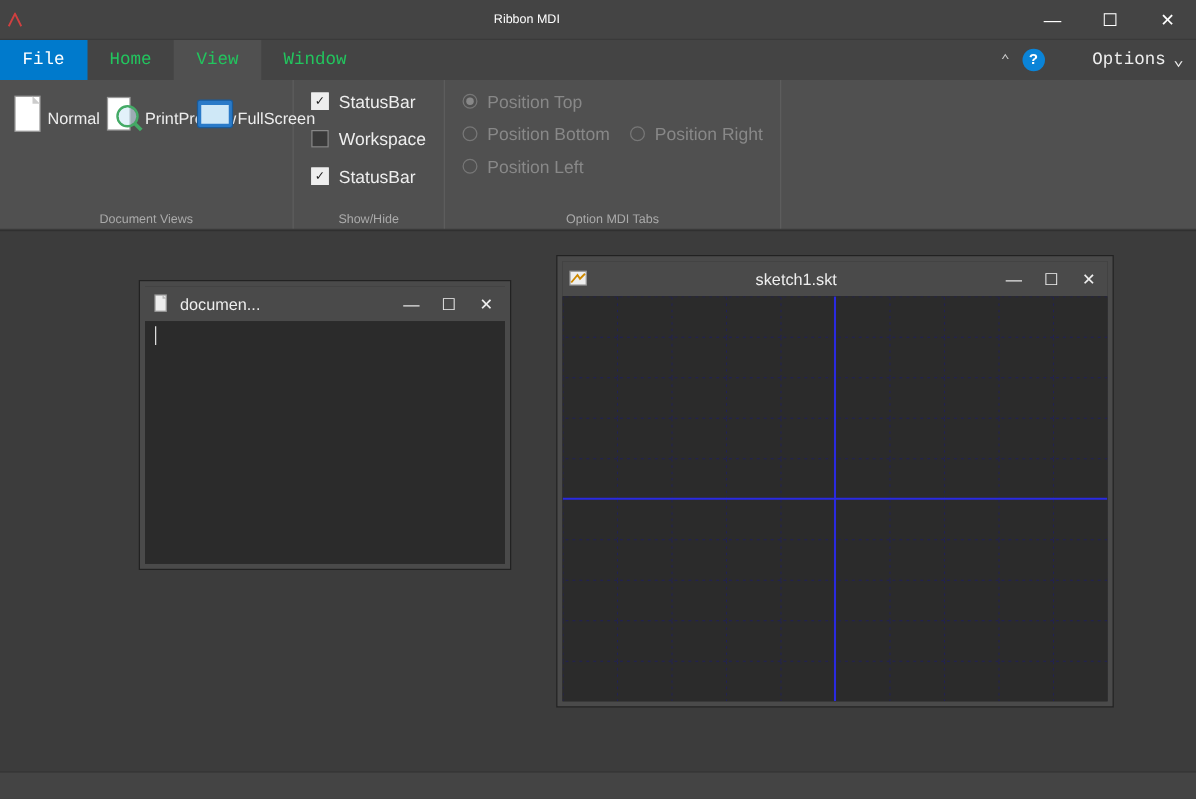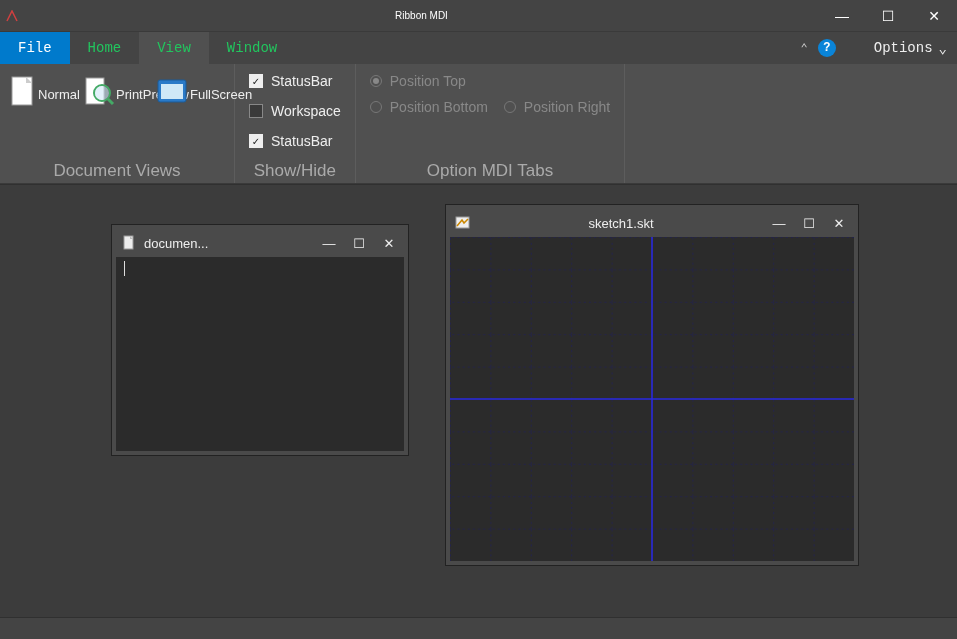"Position Left" div.radio-row { html: none -> <div> <span></span> <span>Position Left</span> </div> }
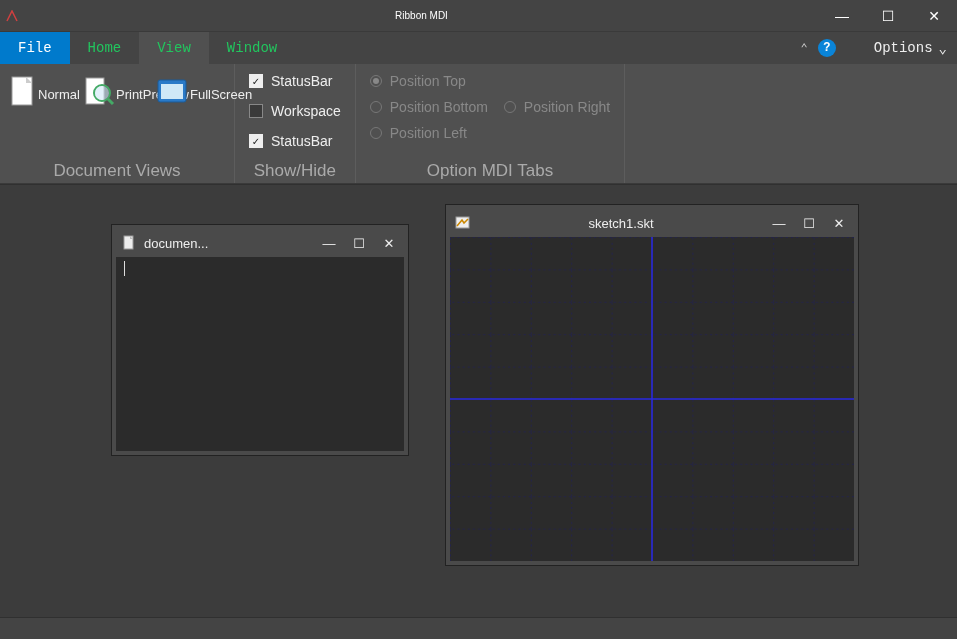"Document Views" .rgroup .caption { font-size: 17px -> 10px }
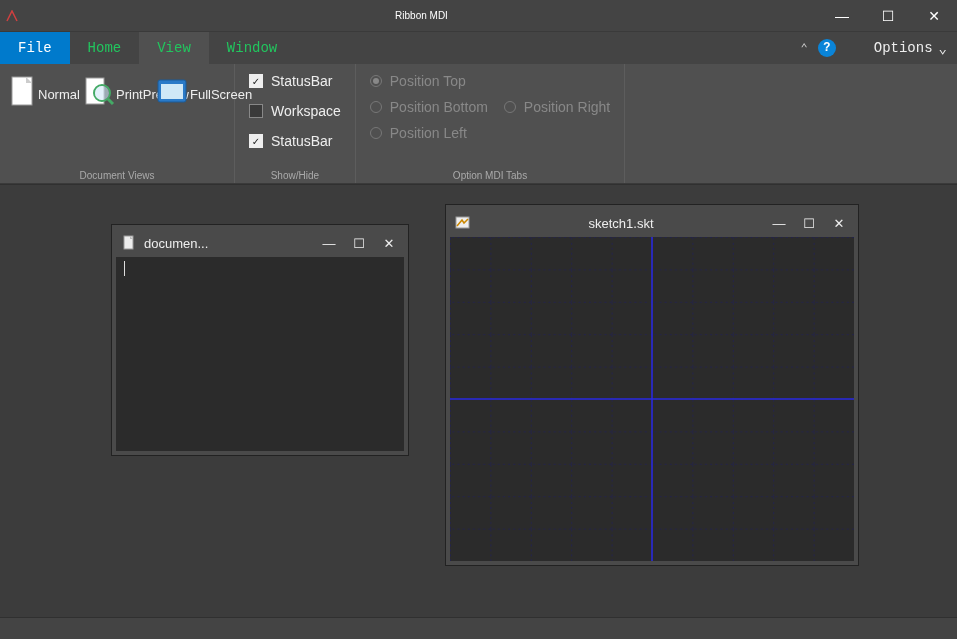"sketch1.skt" div.mdi-child { width: 412px -> 444px }
